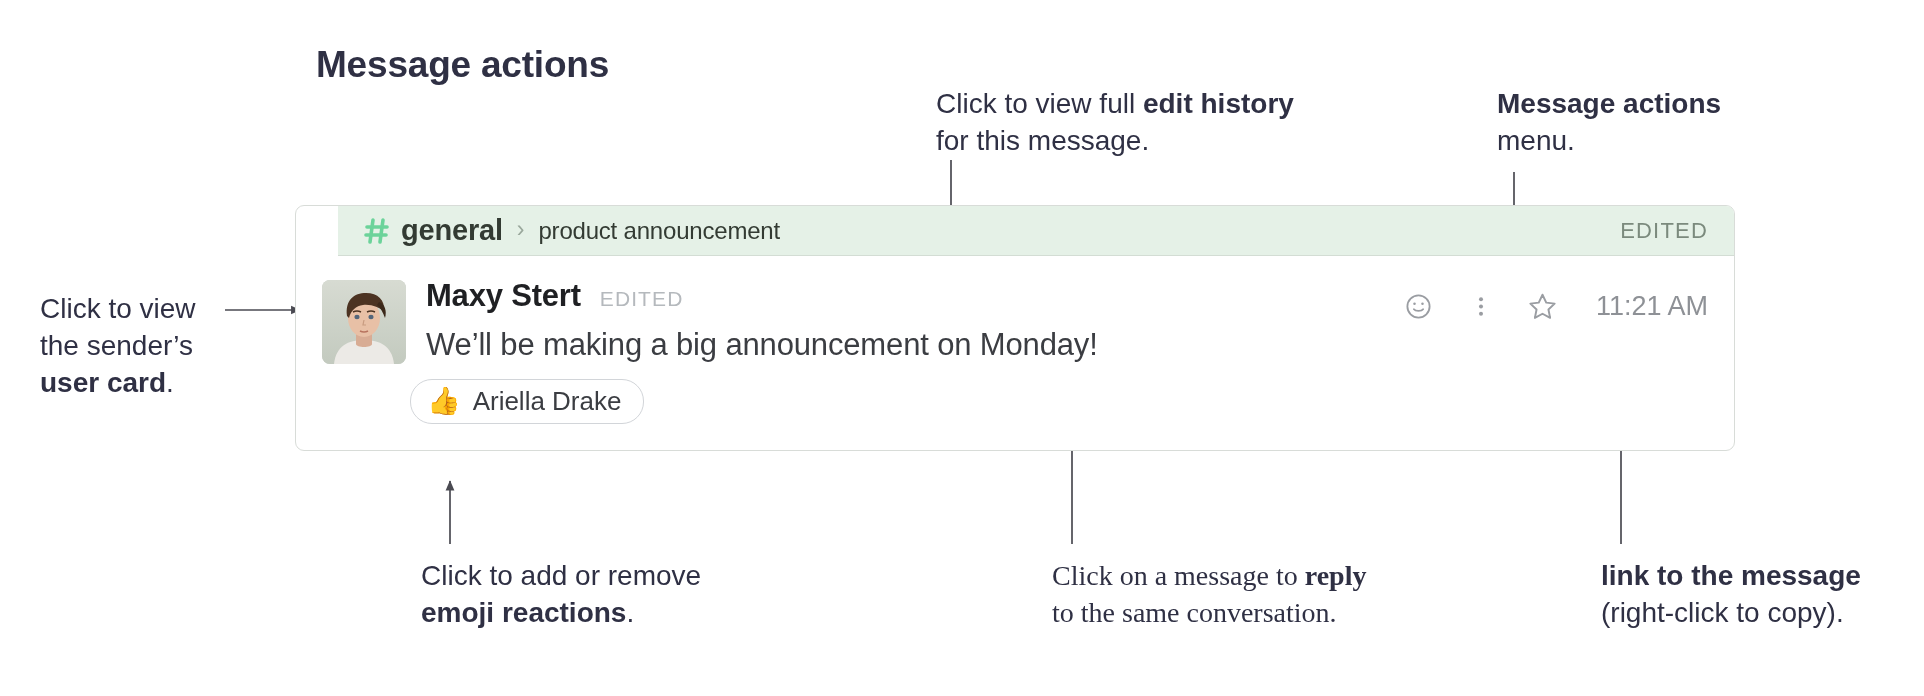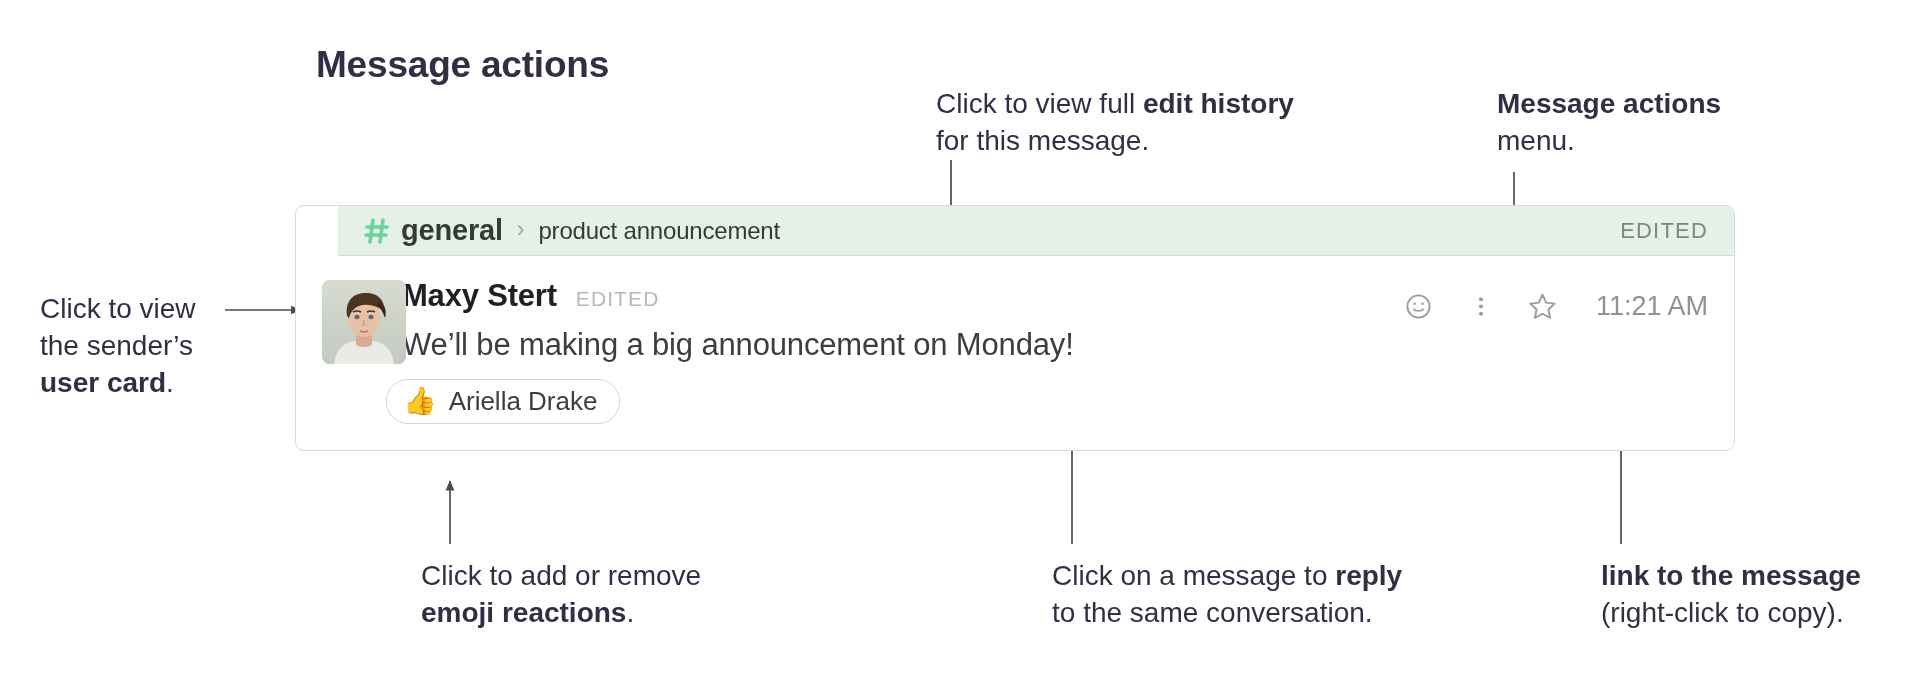"Maxy Stert" #msg-content { margin-left: 80px -> 104px }
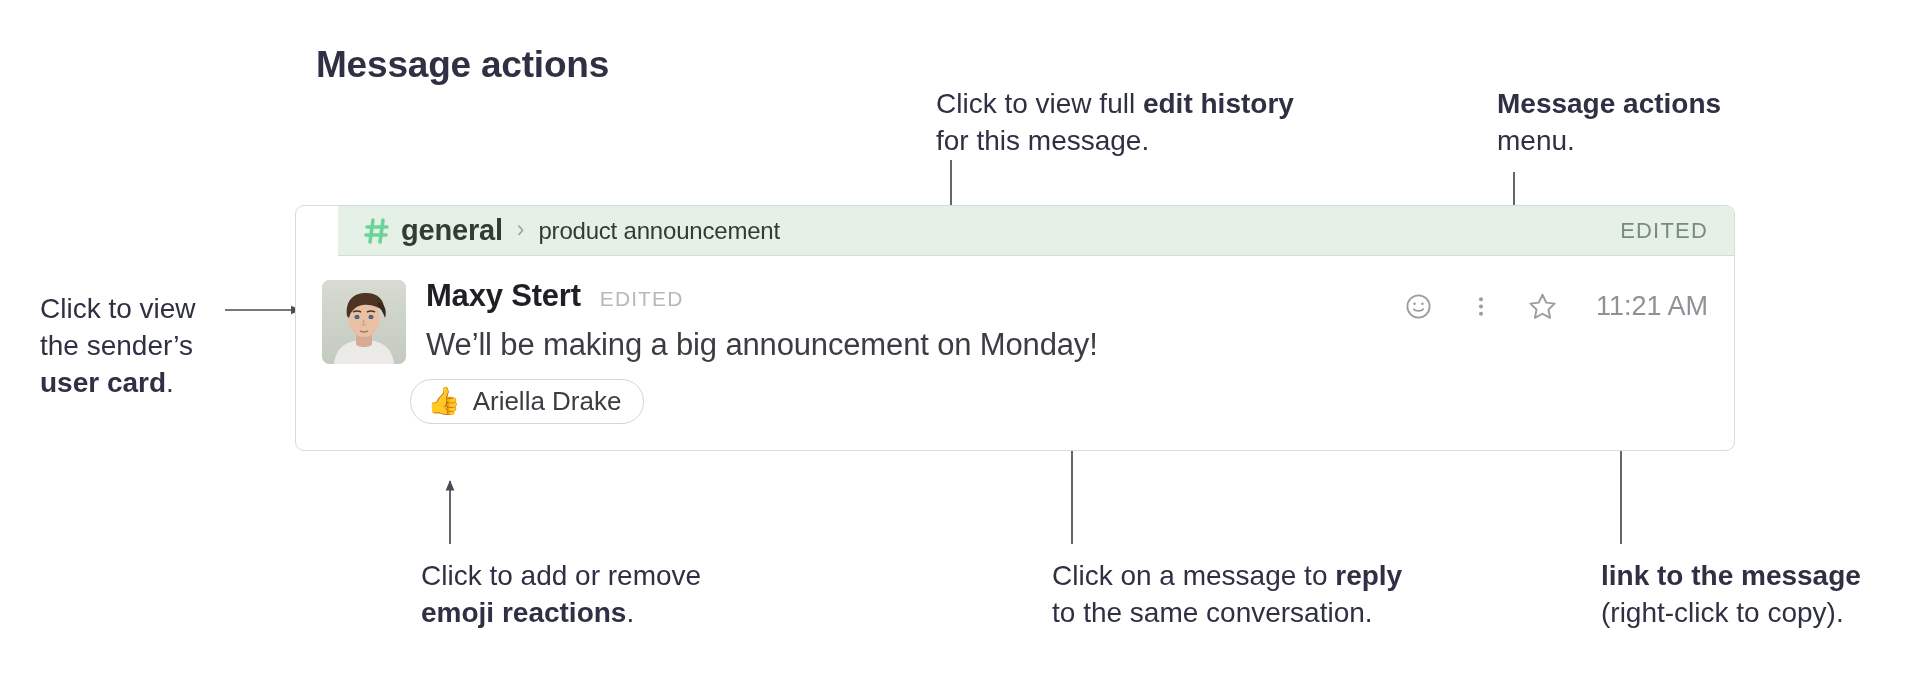"Click on a message to" #anno-reply { font-family: none -> Liberation Serif, serif }
